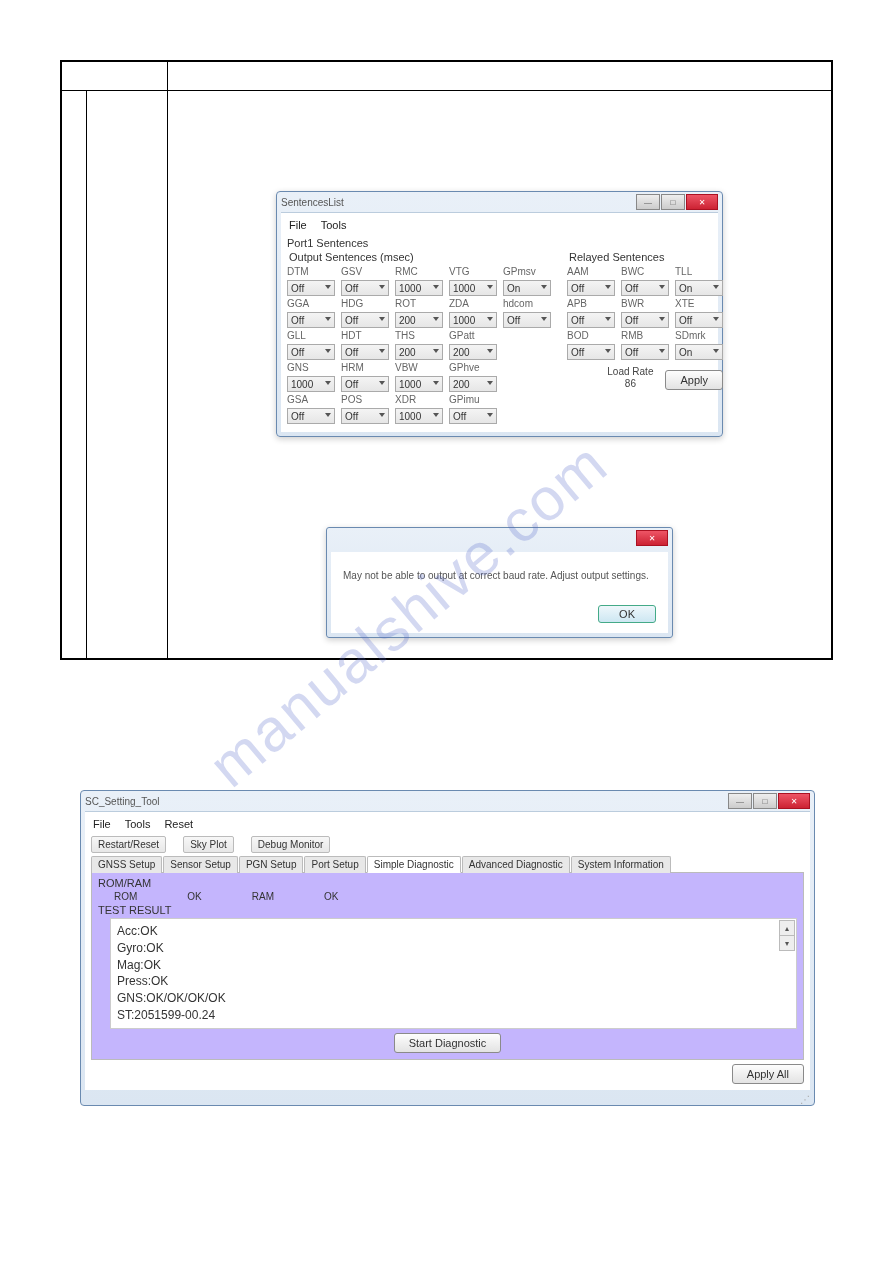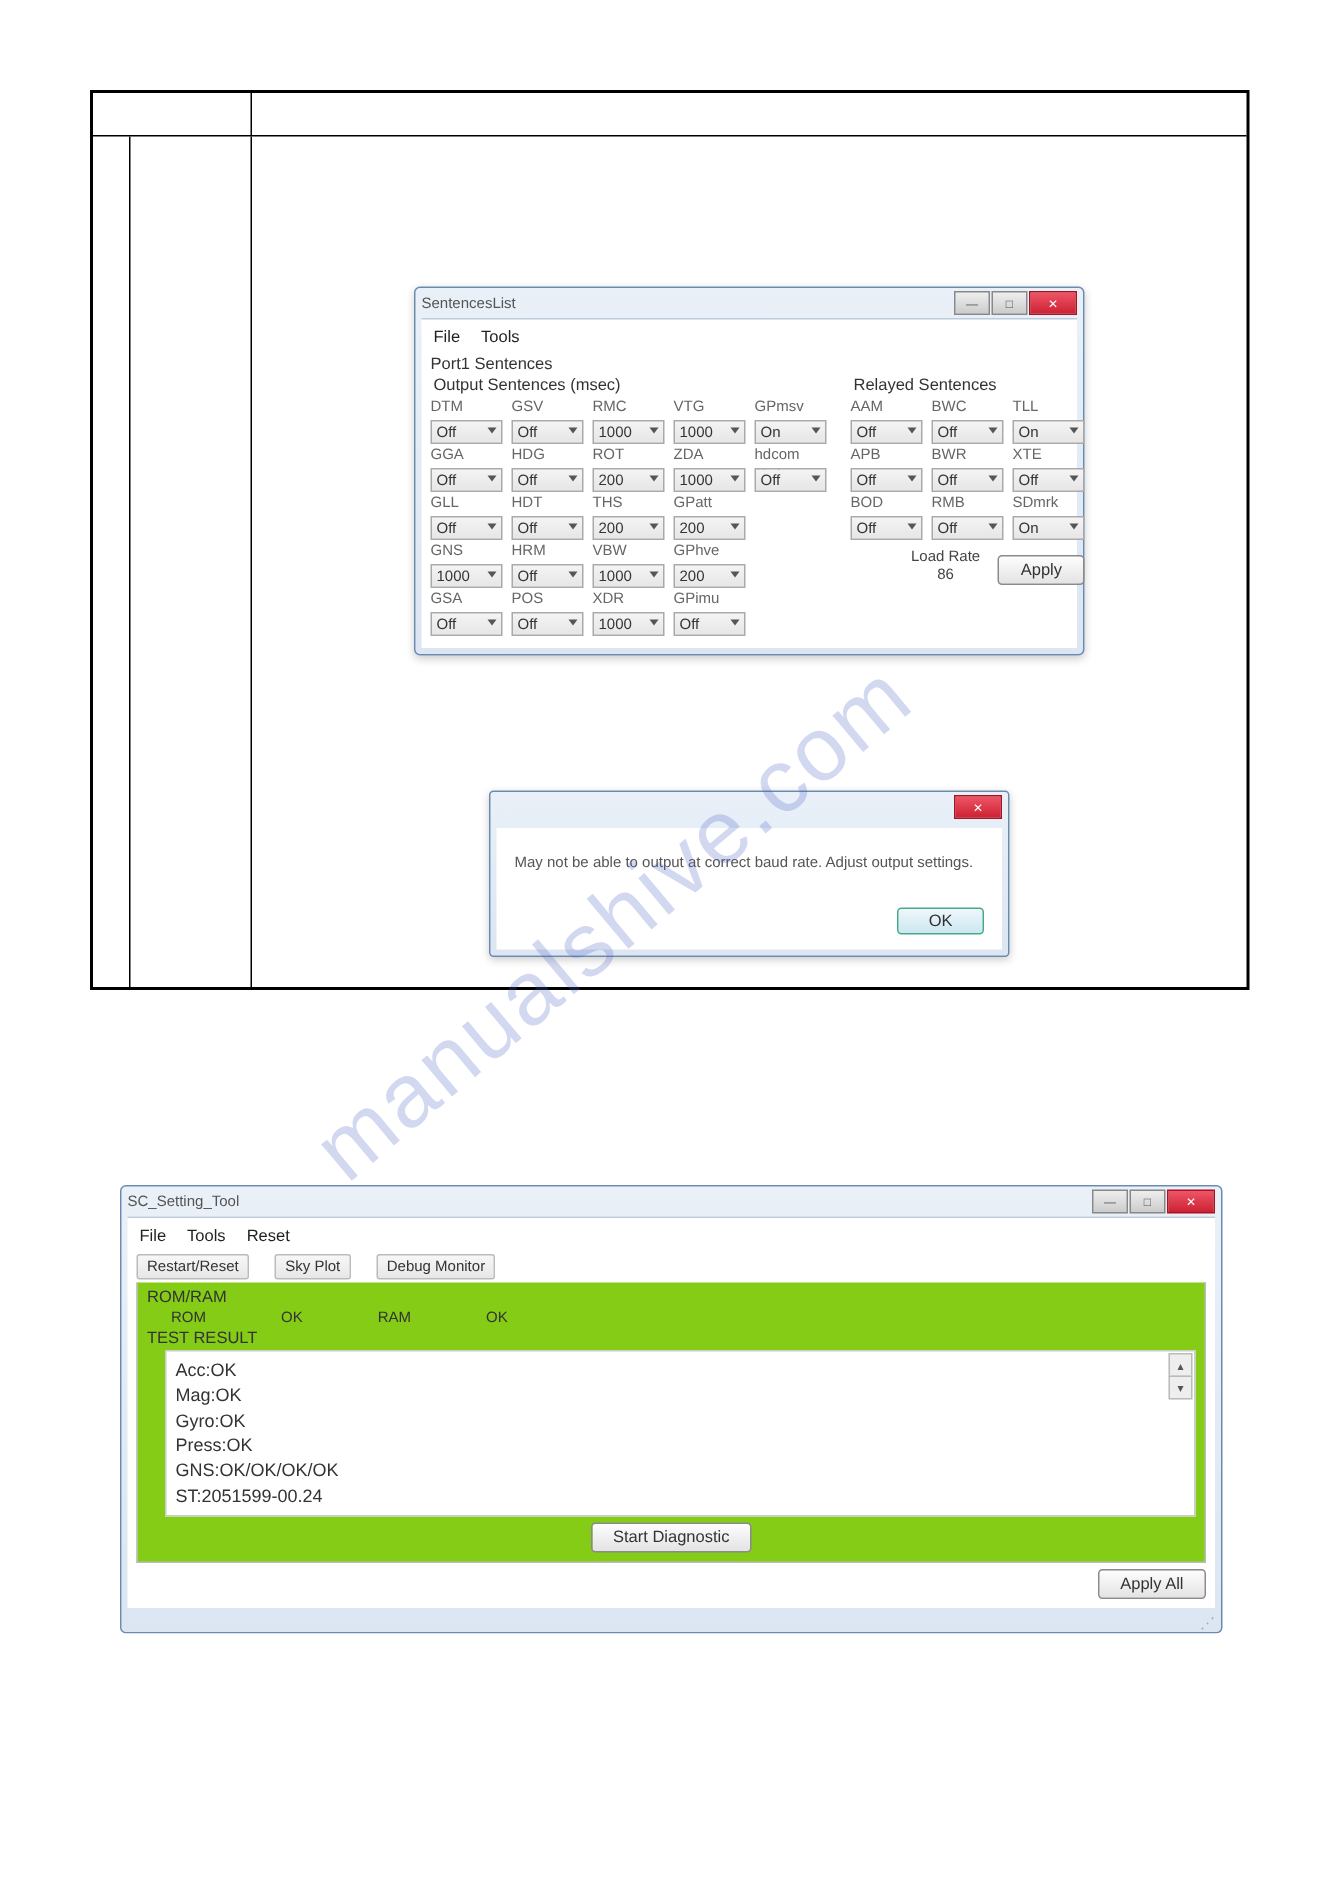"GNSS Setup" div.tabs-row { html: none -> <div> <div>GNSS Setup</div> <div>Sensor Setup</div> <div>PGN Setup</div> <div>Port Setup</div> <div>Simple Diagnostic</div> <div>Advanced Diagnostic</div> <div>System Information</div> </div> }
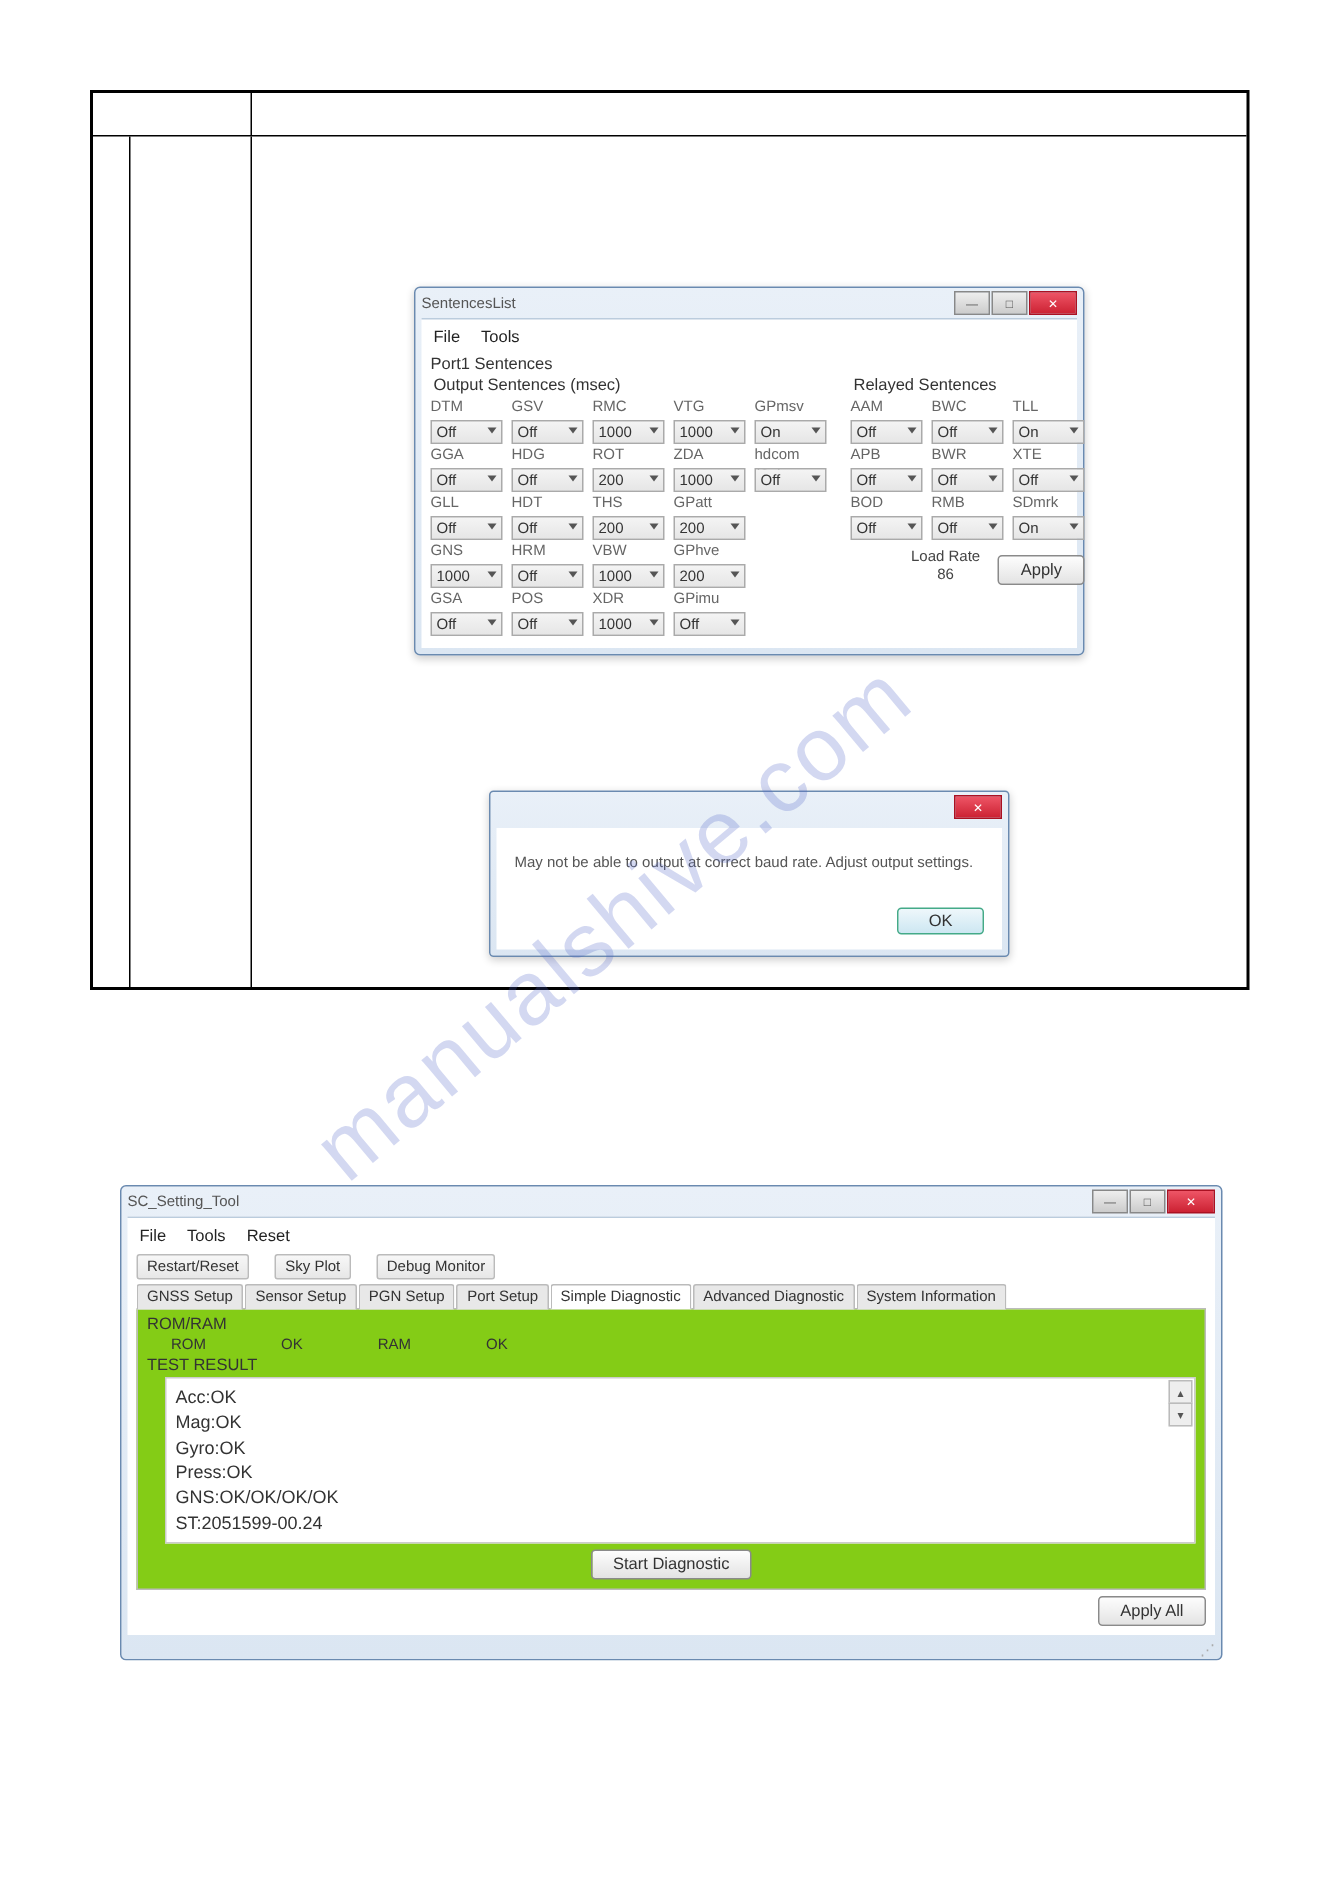"ROM/RAM" .panel { background: #84cc16 -> #c4b5fd }
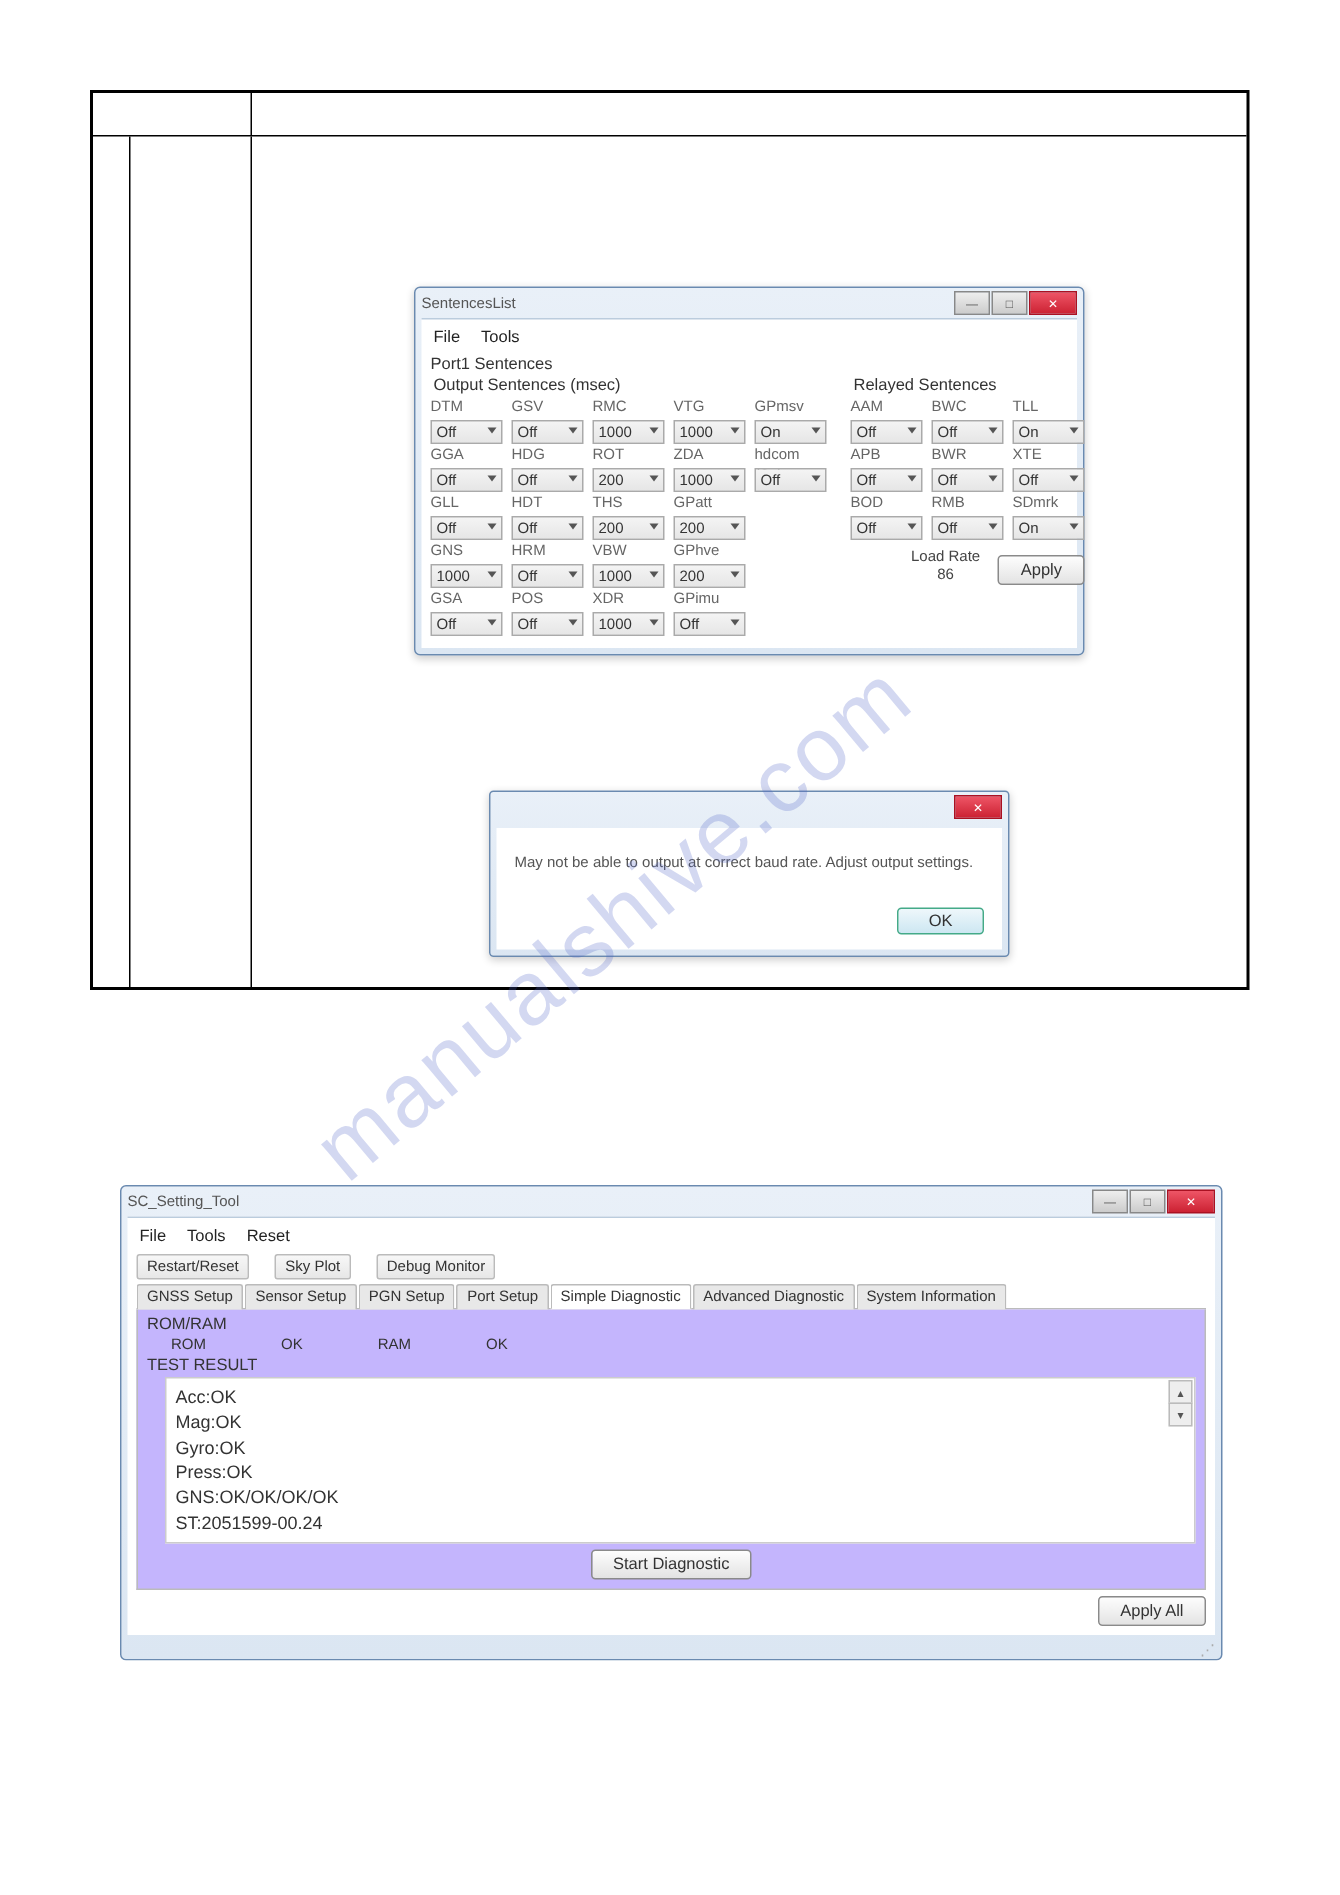"Mag:OK" div.test-line { order: before "Gyro:OK" -> after "Gyro:OK" }
